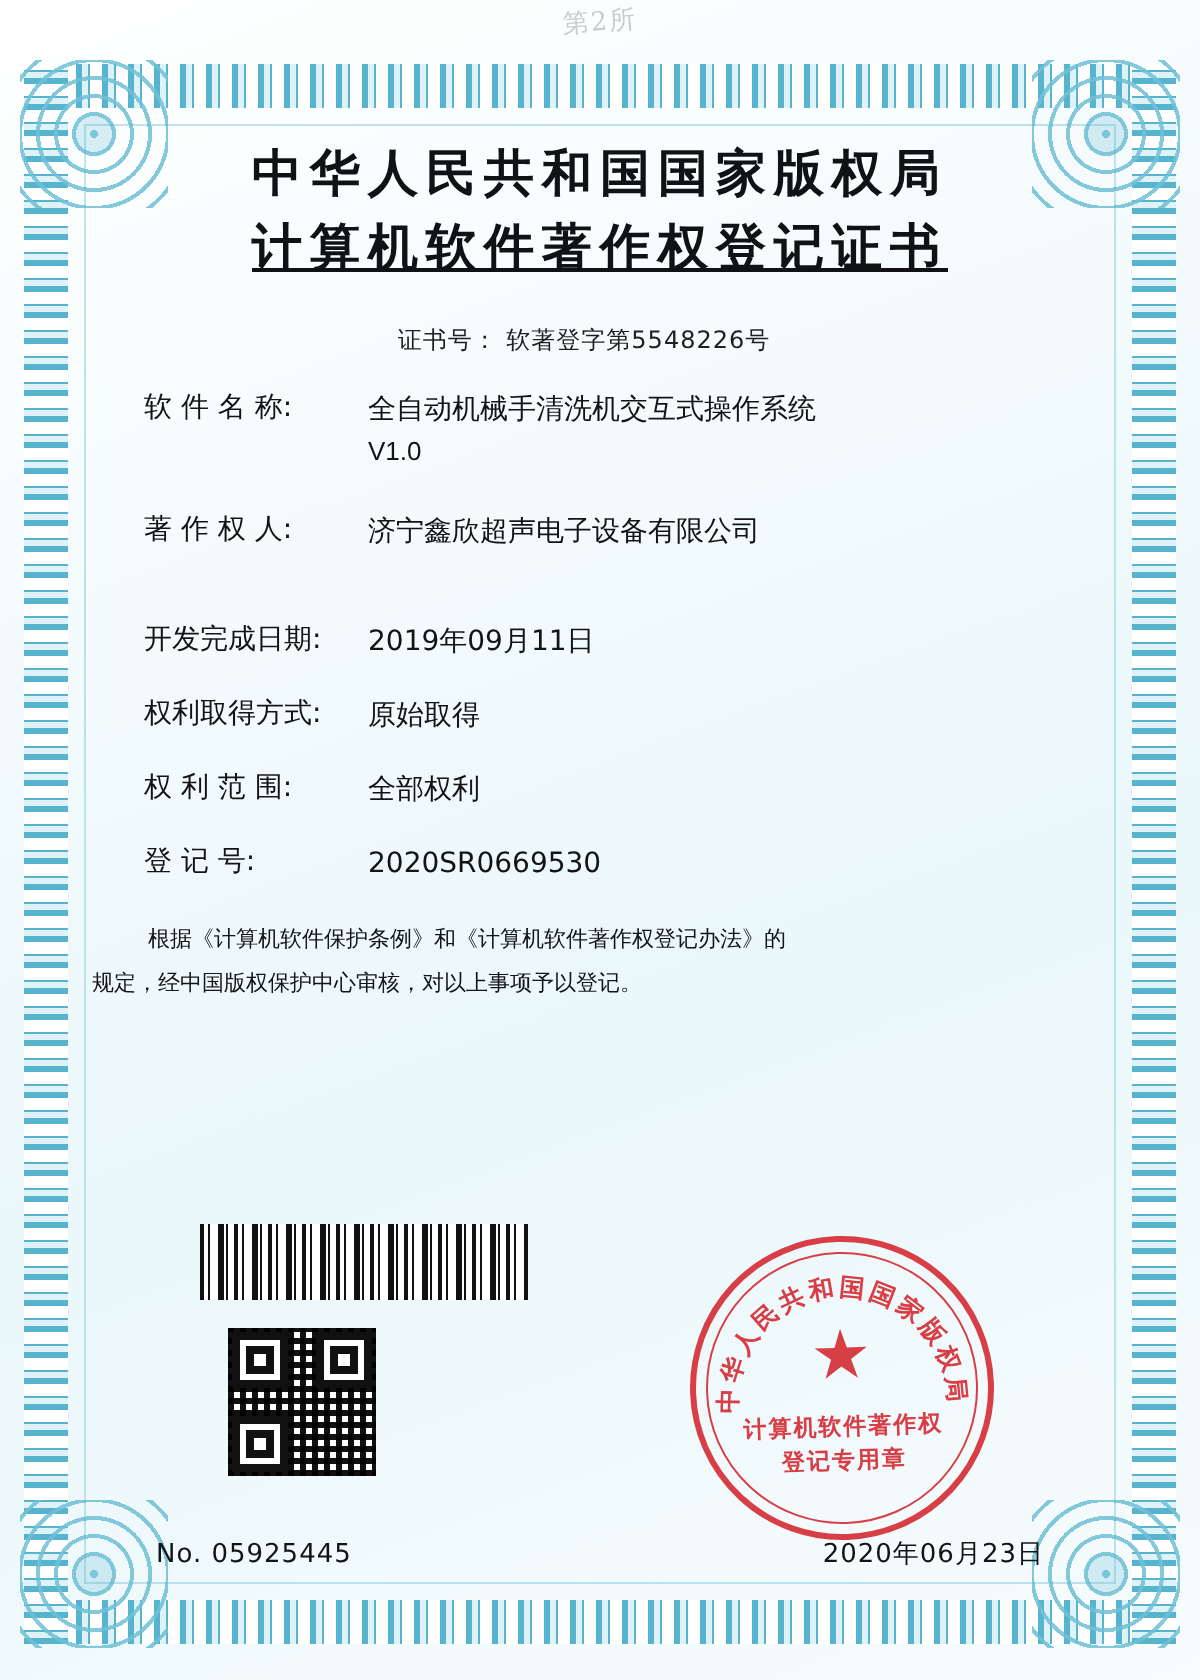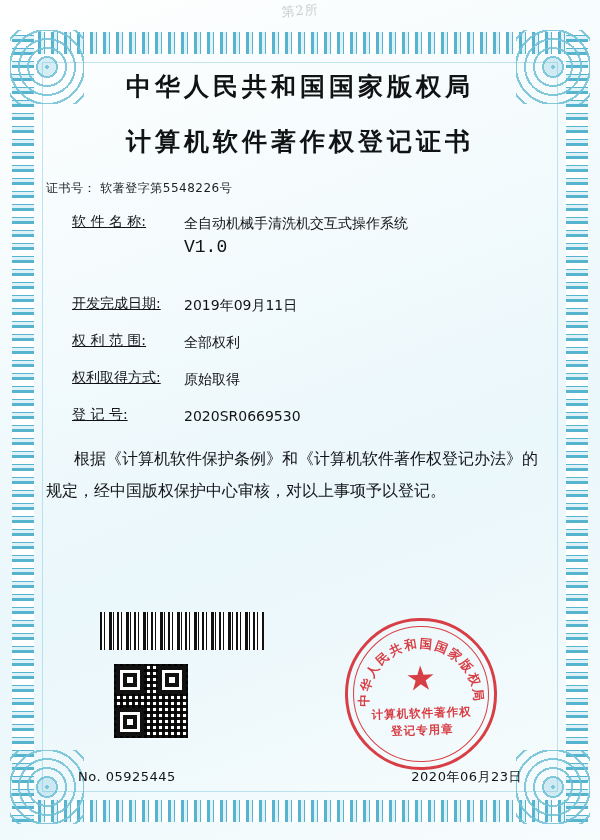"计算机软件著作权登记证书" .title-cn.line2 { margin-top: 22px -> 4px; text-decoration: none -> underline }
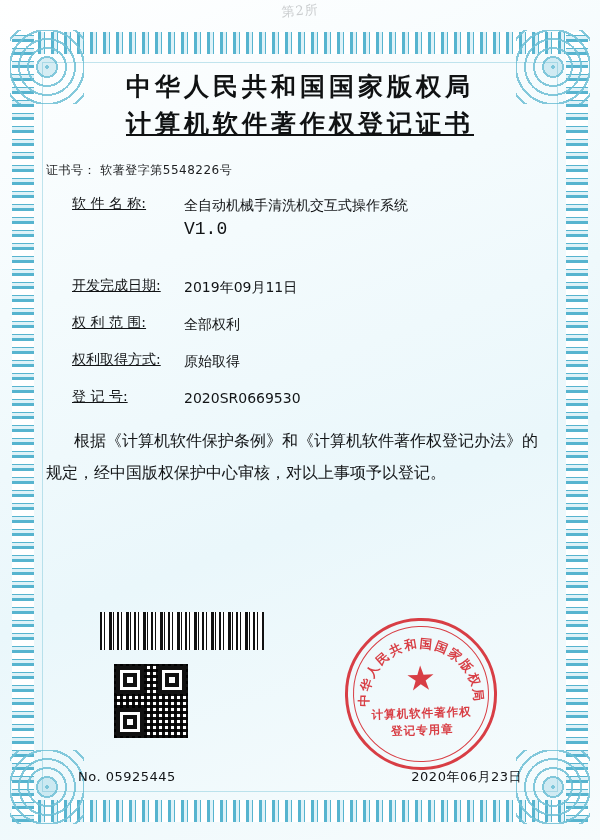"证书号： 软著登字第5548226号" .cert-no { text-align: left -> center }
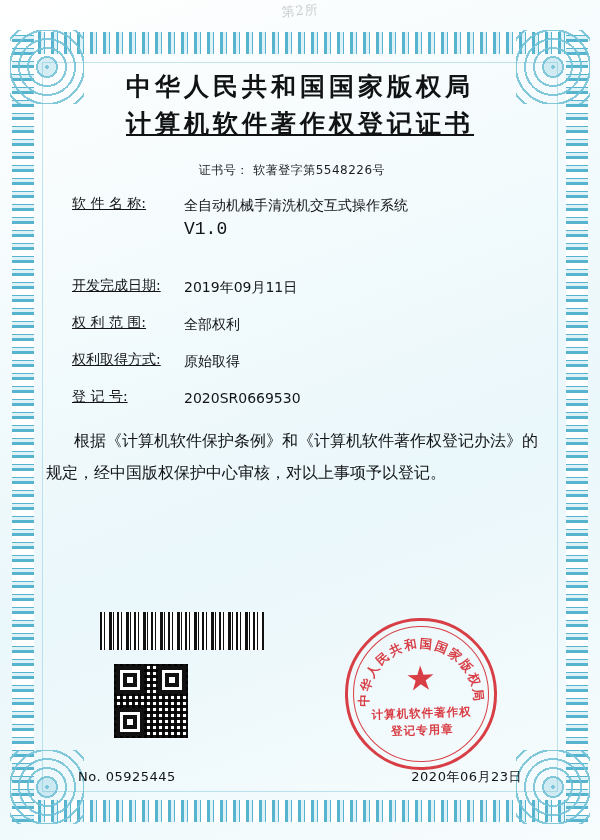"软 件 名 称:" .row .label { text-decoration: underline -> none }
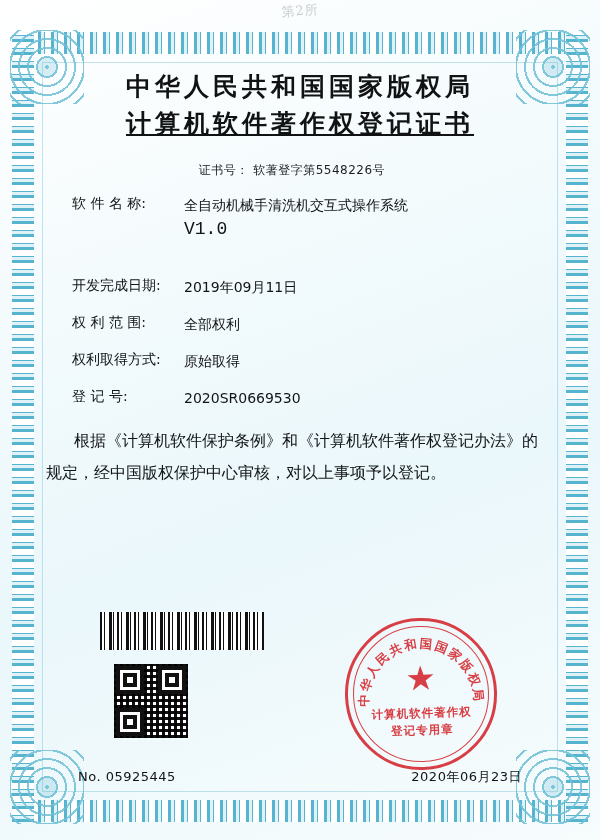"V1.0" .row .value .sub { font-family: Liberation Mono, monospace -> Liberation Sans, sans-serif; font-size: 18px -> 13px }
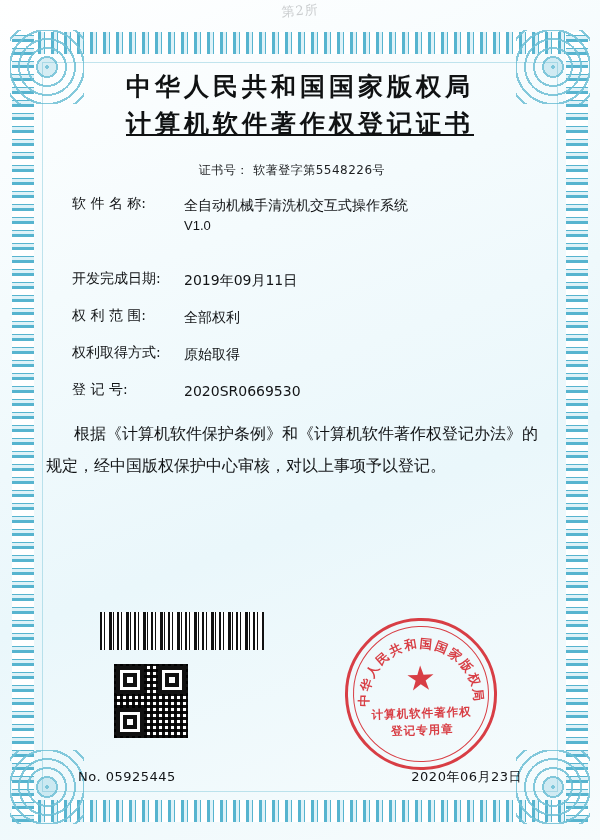"著 作 权 人:" div.row { html: none -> <div> <div>著 作 权 人:</div> <div>济宁鑫欣超声电子设备有限公司</div> </div> }
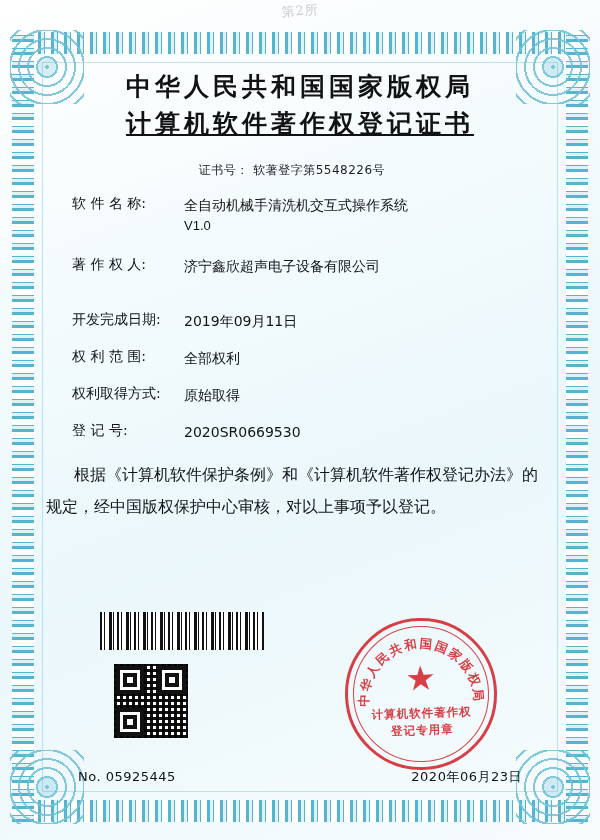"权 利 范 围:" div.row { order: before "权利取得方式:" -> after "权利取得方式:" }
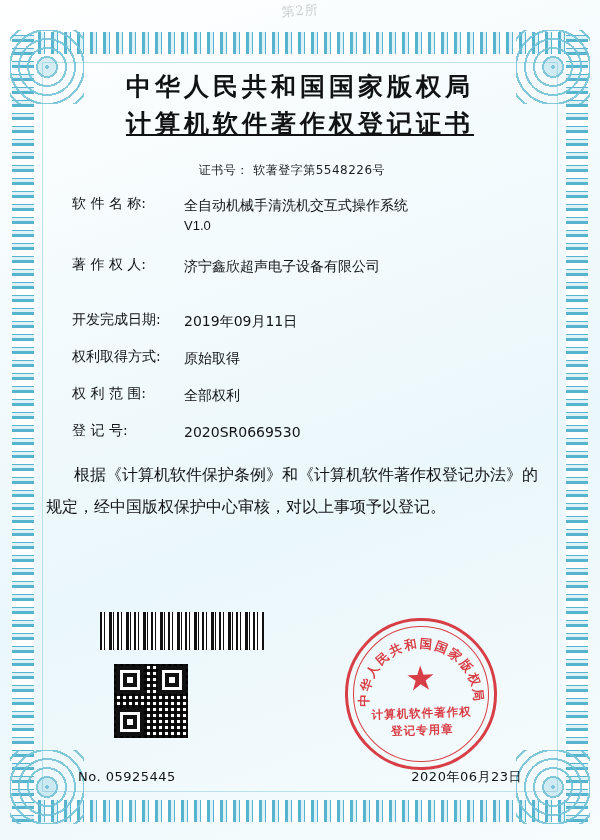"根据《计算机软件保护条例》和《计算机软件著作权登记办法》的" .para { font-size: 16px -> 11px }
